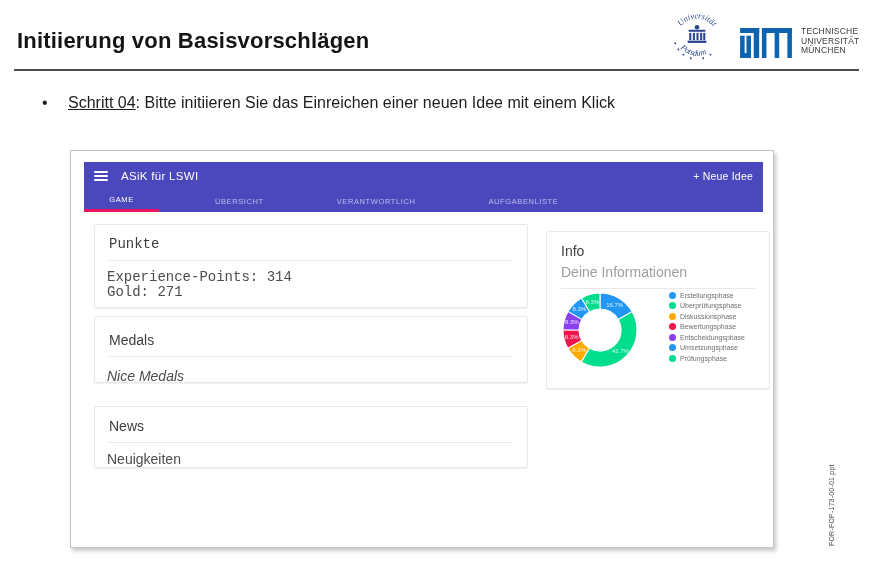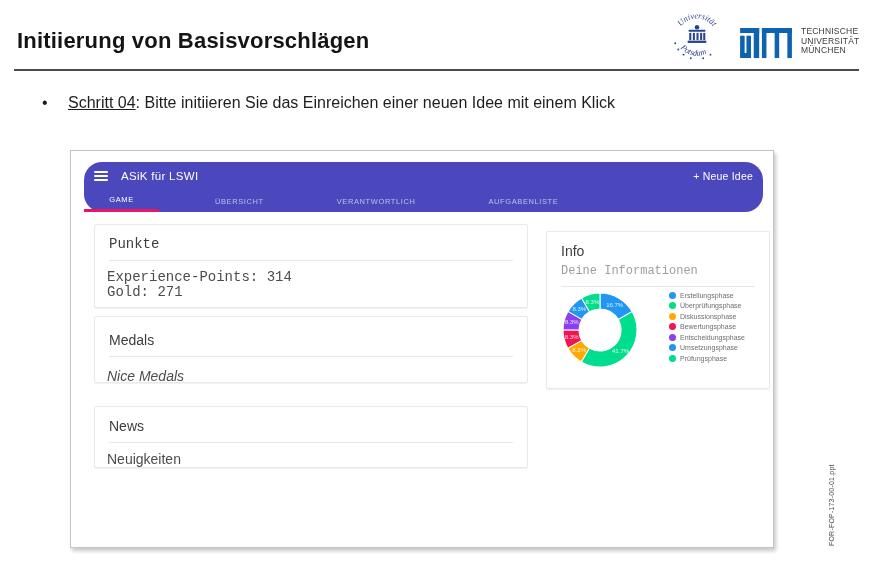"ASiK für LSWI" .appbar { border-radius: 18px -> none }
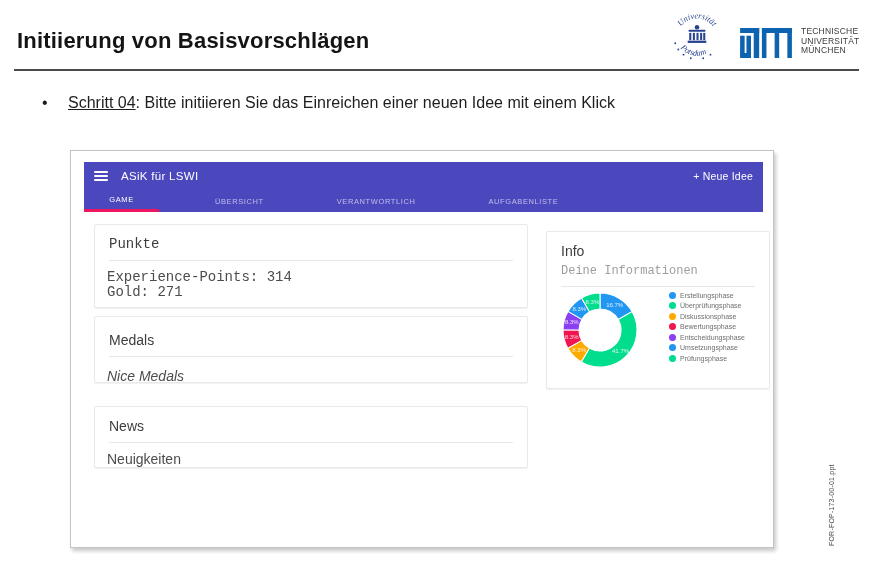"Deine Informationen" .info-subtitle { font-family: Liberation Mono, monospace -> none; font-size: 12px -> 14px }
